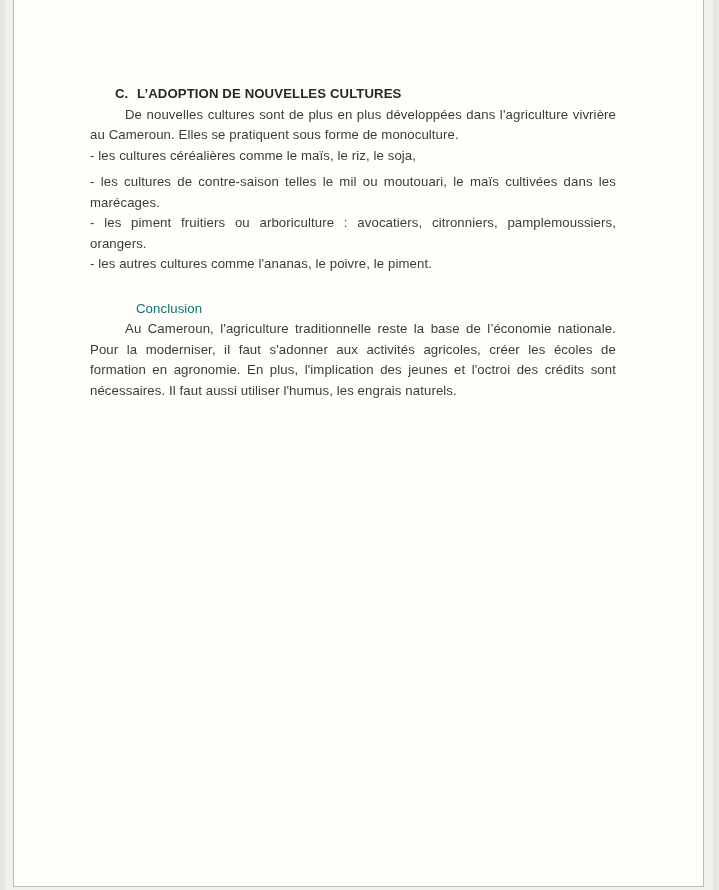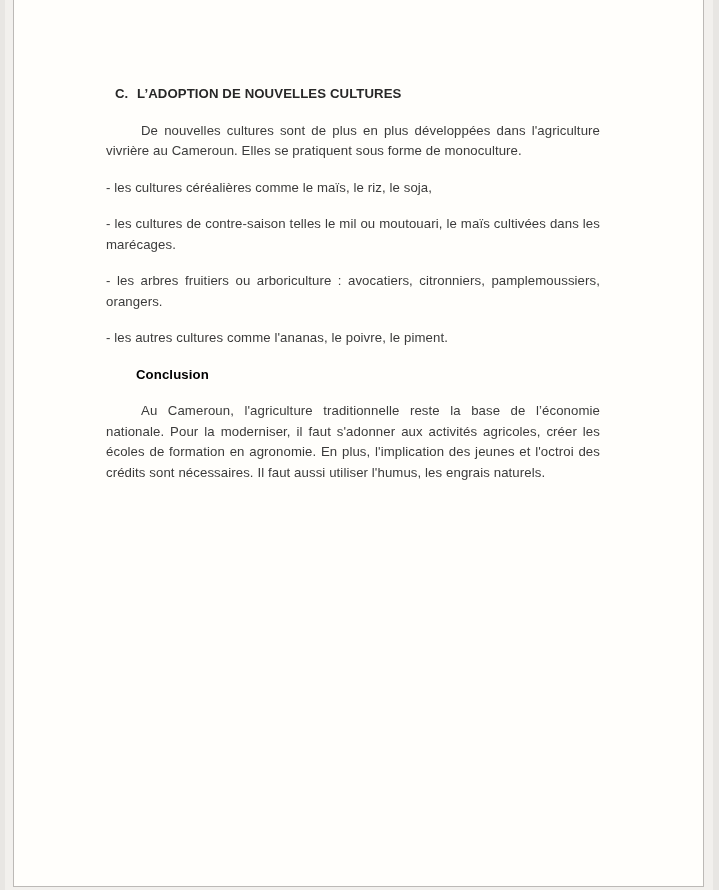"De nouvelles cultures sont de" p.para { margin: 16px -> 0 }
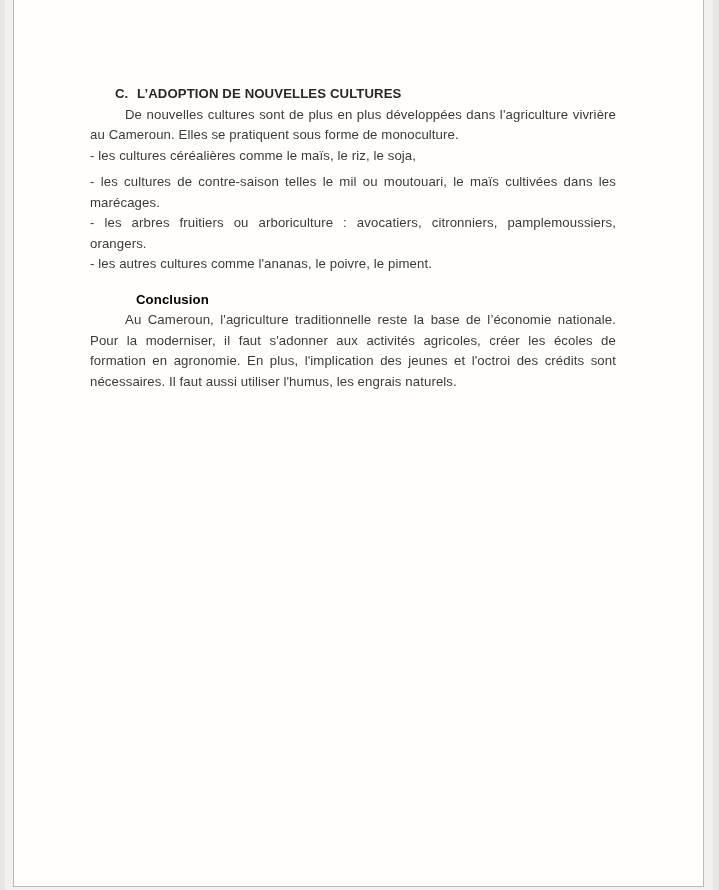"- les arbres fruitiers ou" p.para { text: arbres -> piment }
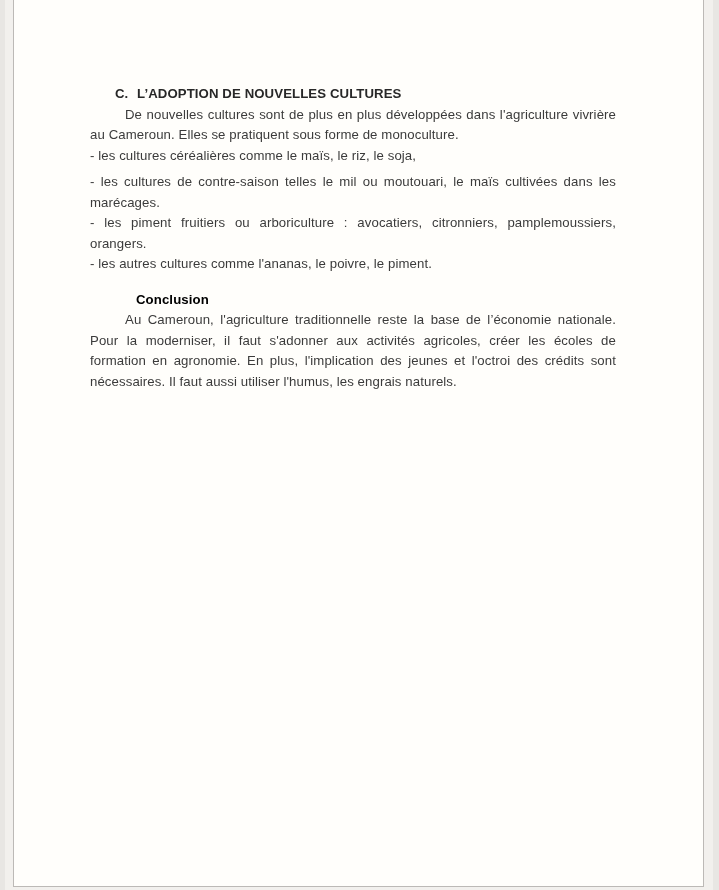"Conclusion" .sub-heading { color: #000000 -> #0f766e; font-weight: bold -> normal; margin-top: 15px -> 24px }
